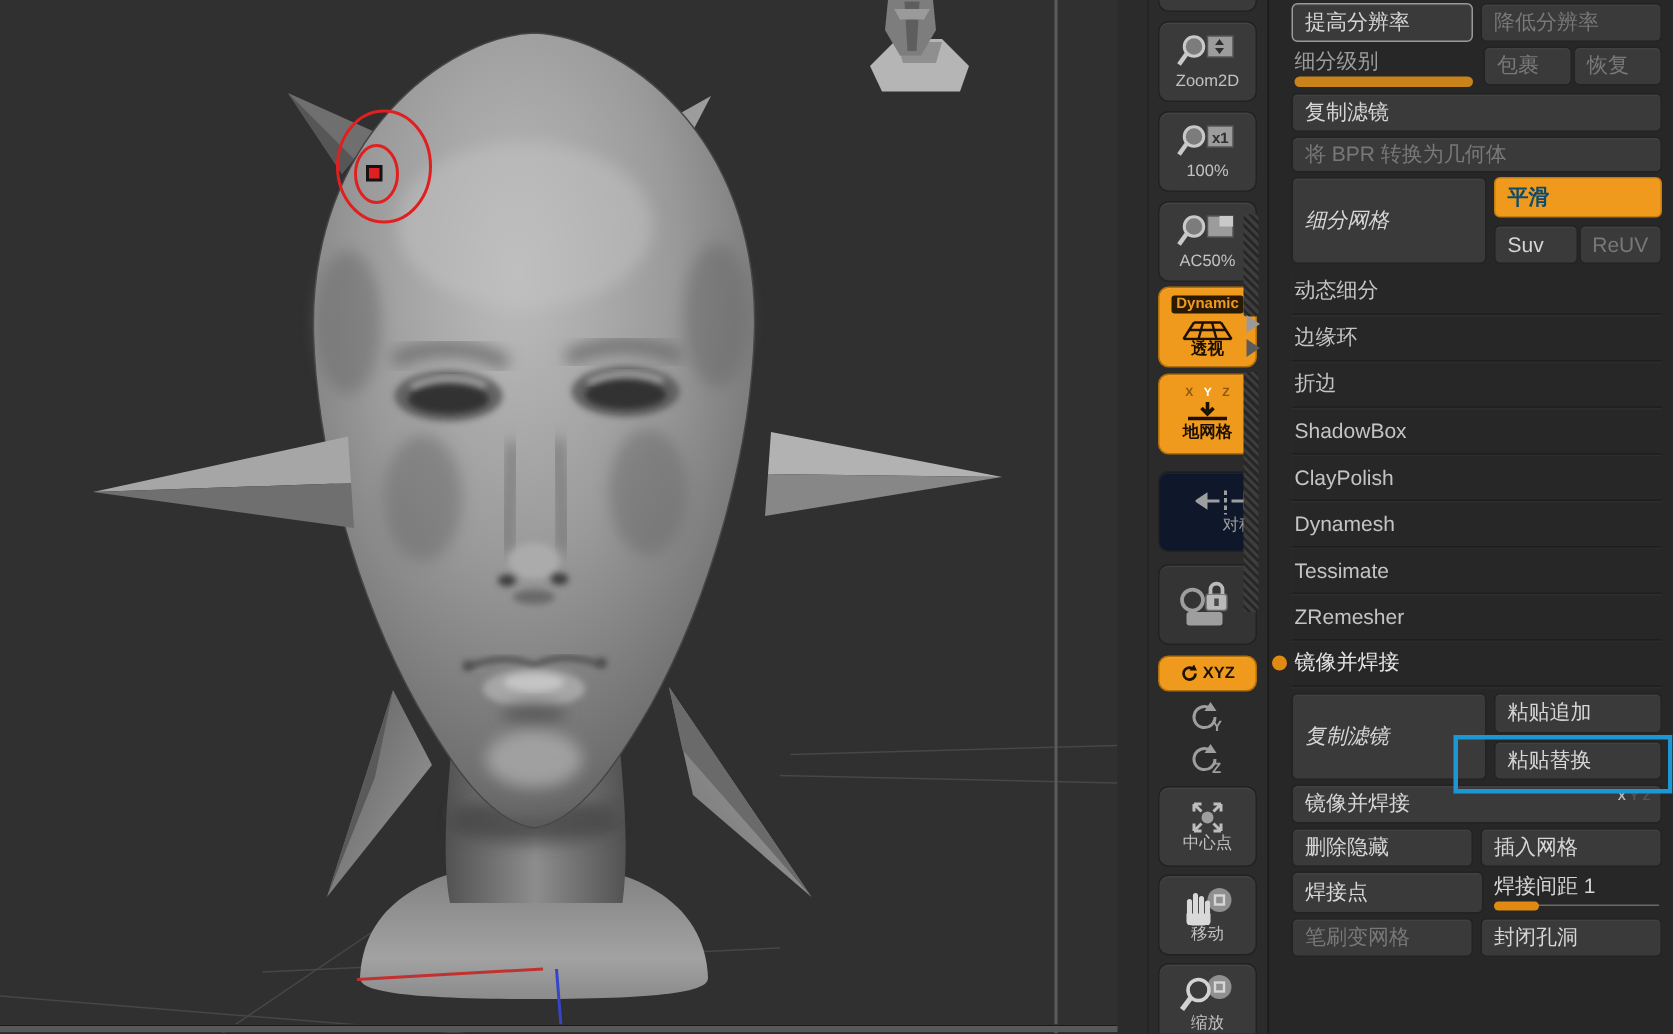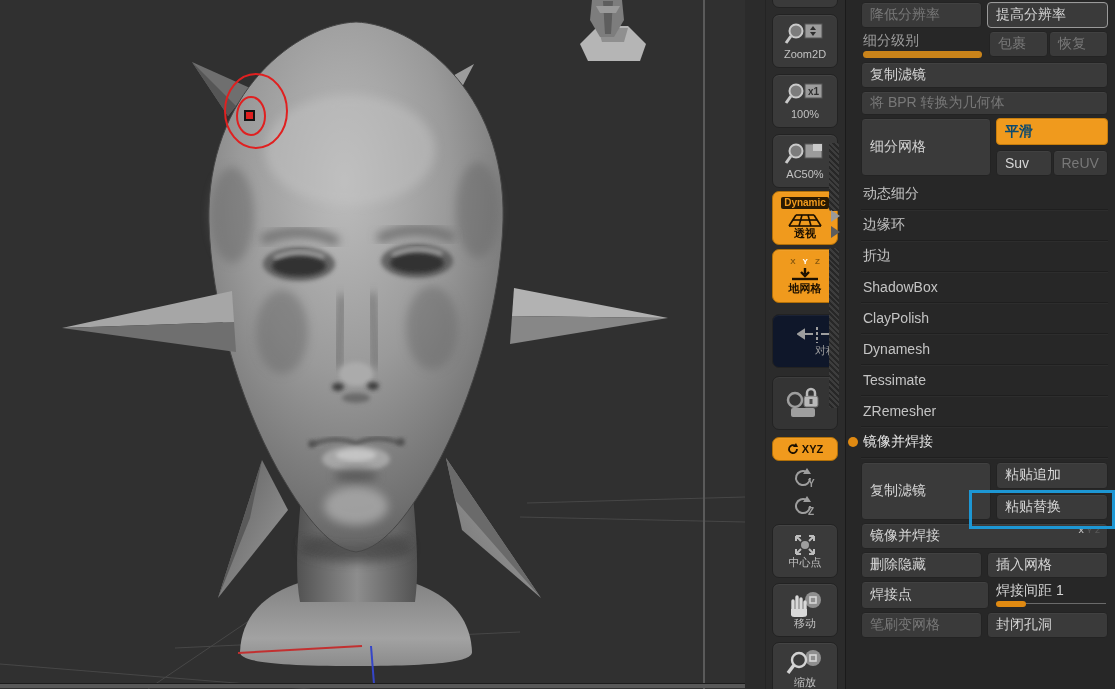"降低分辨率" div.btn { order: before "提高分辨率" -> after "提高分辨率" }
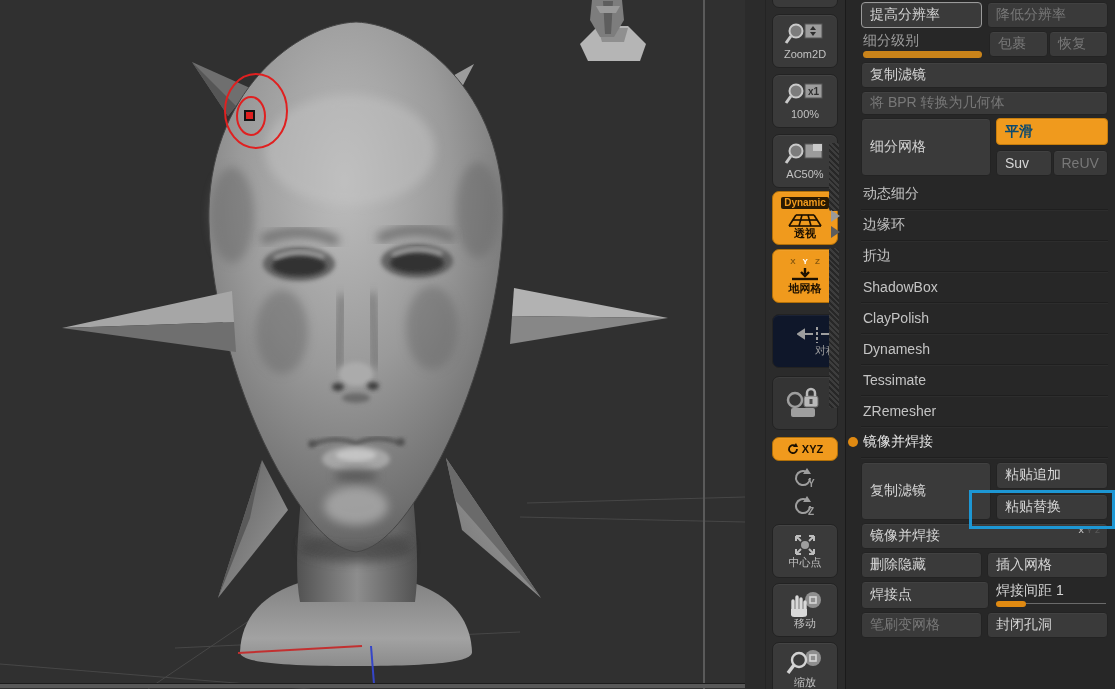"细分网格" .btn.tall { font-style: none -> italic }
